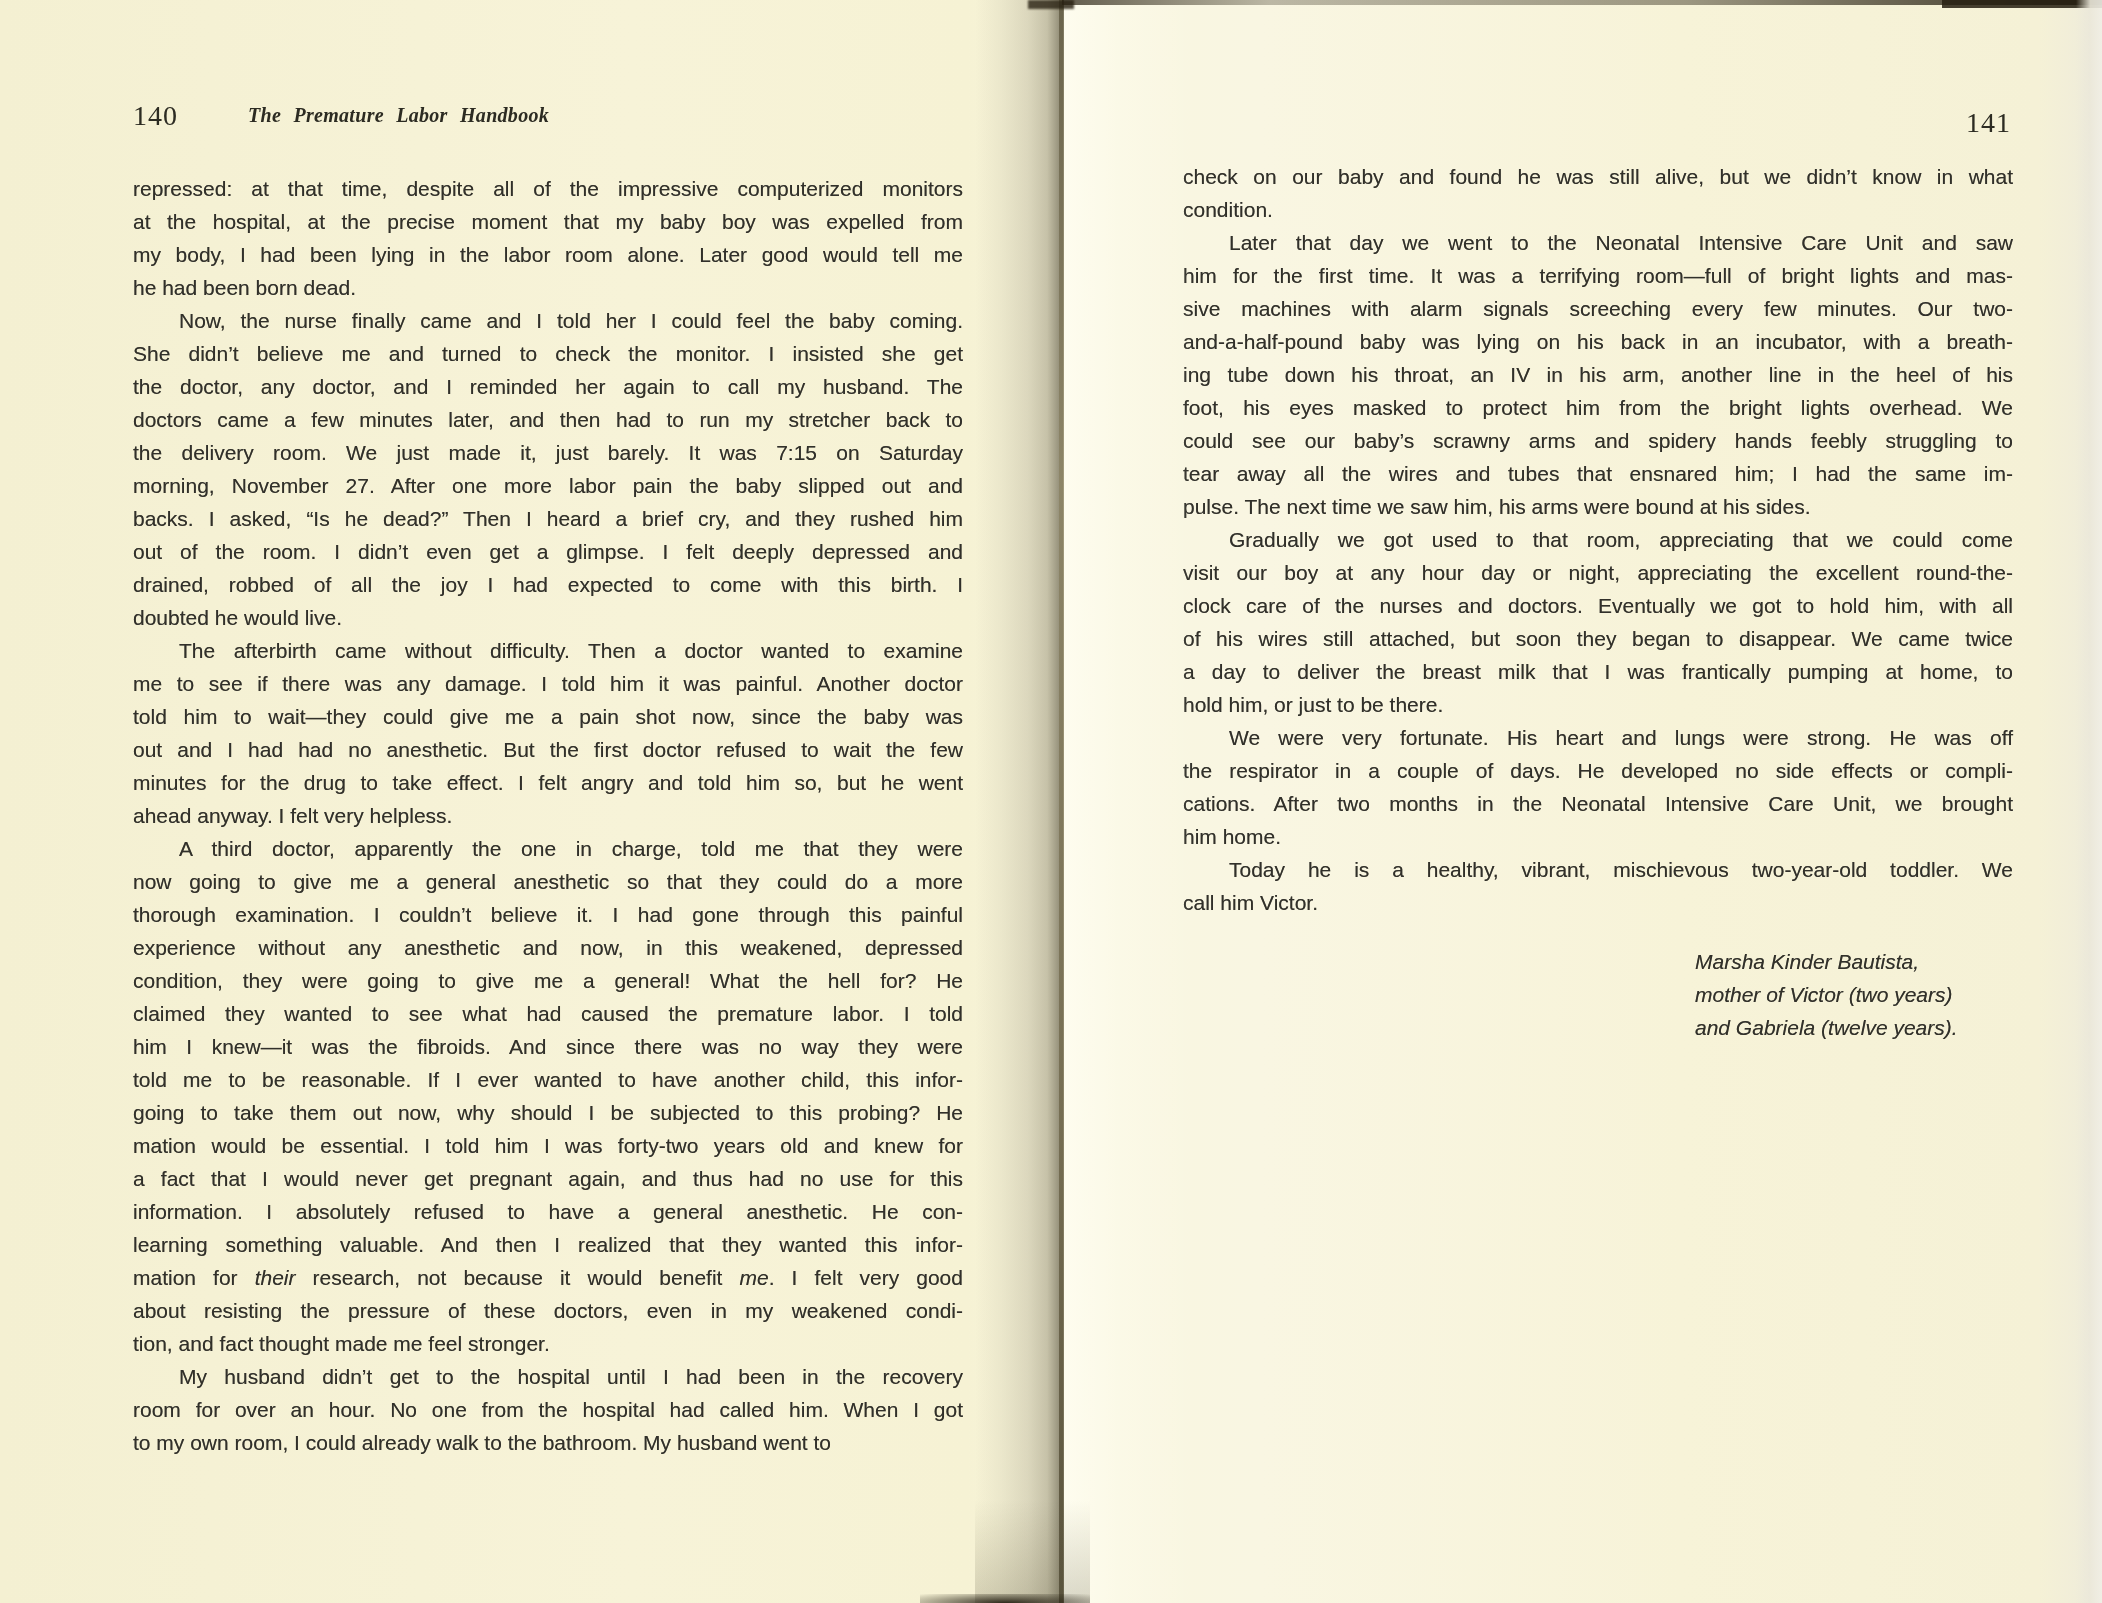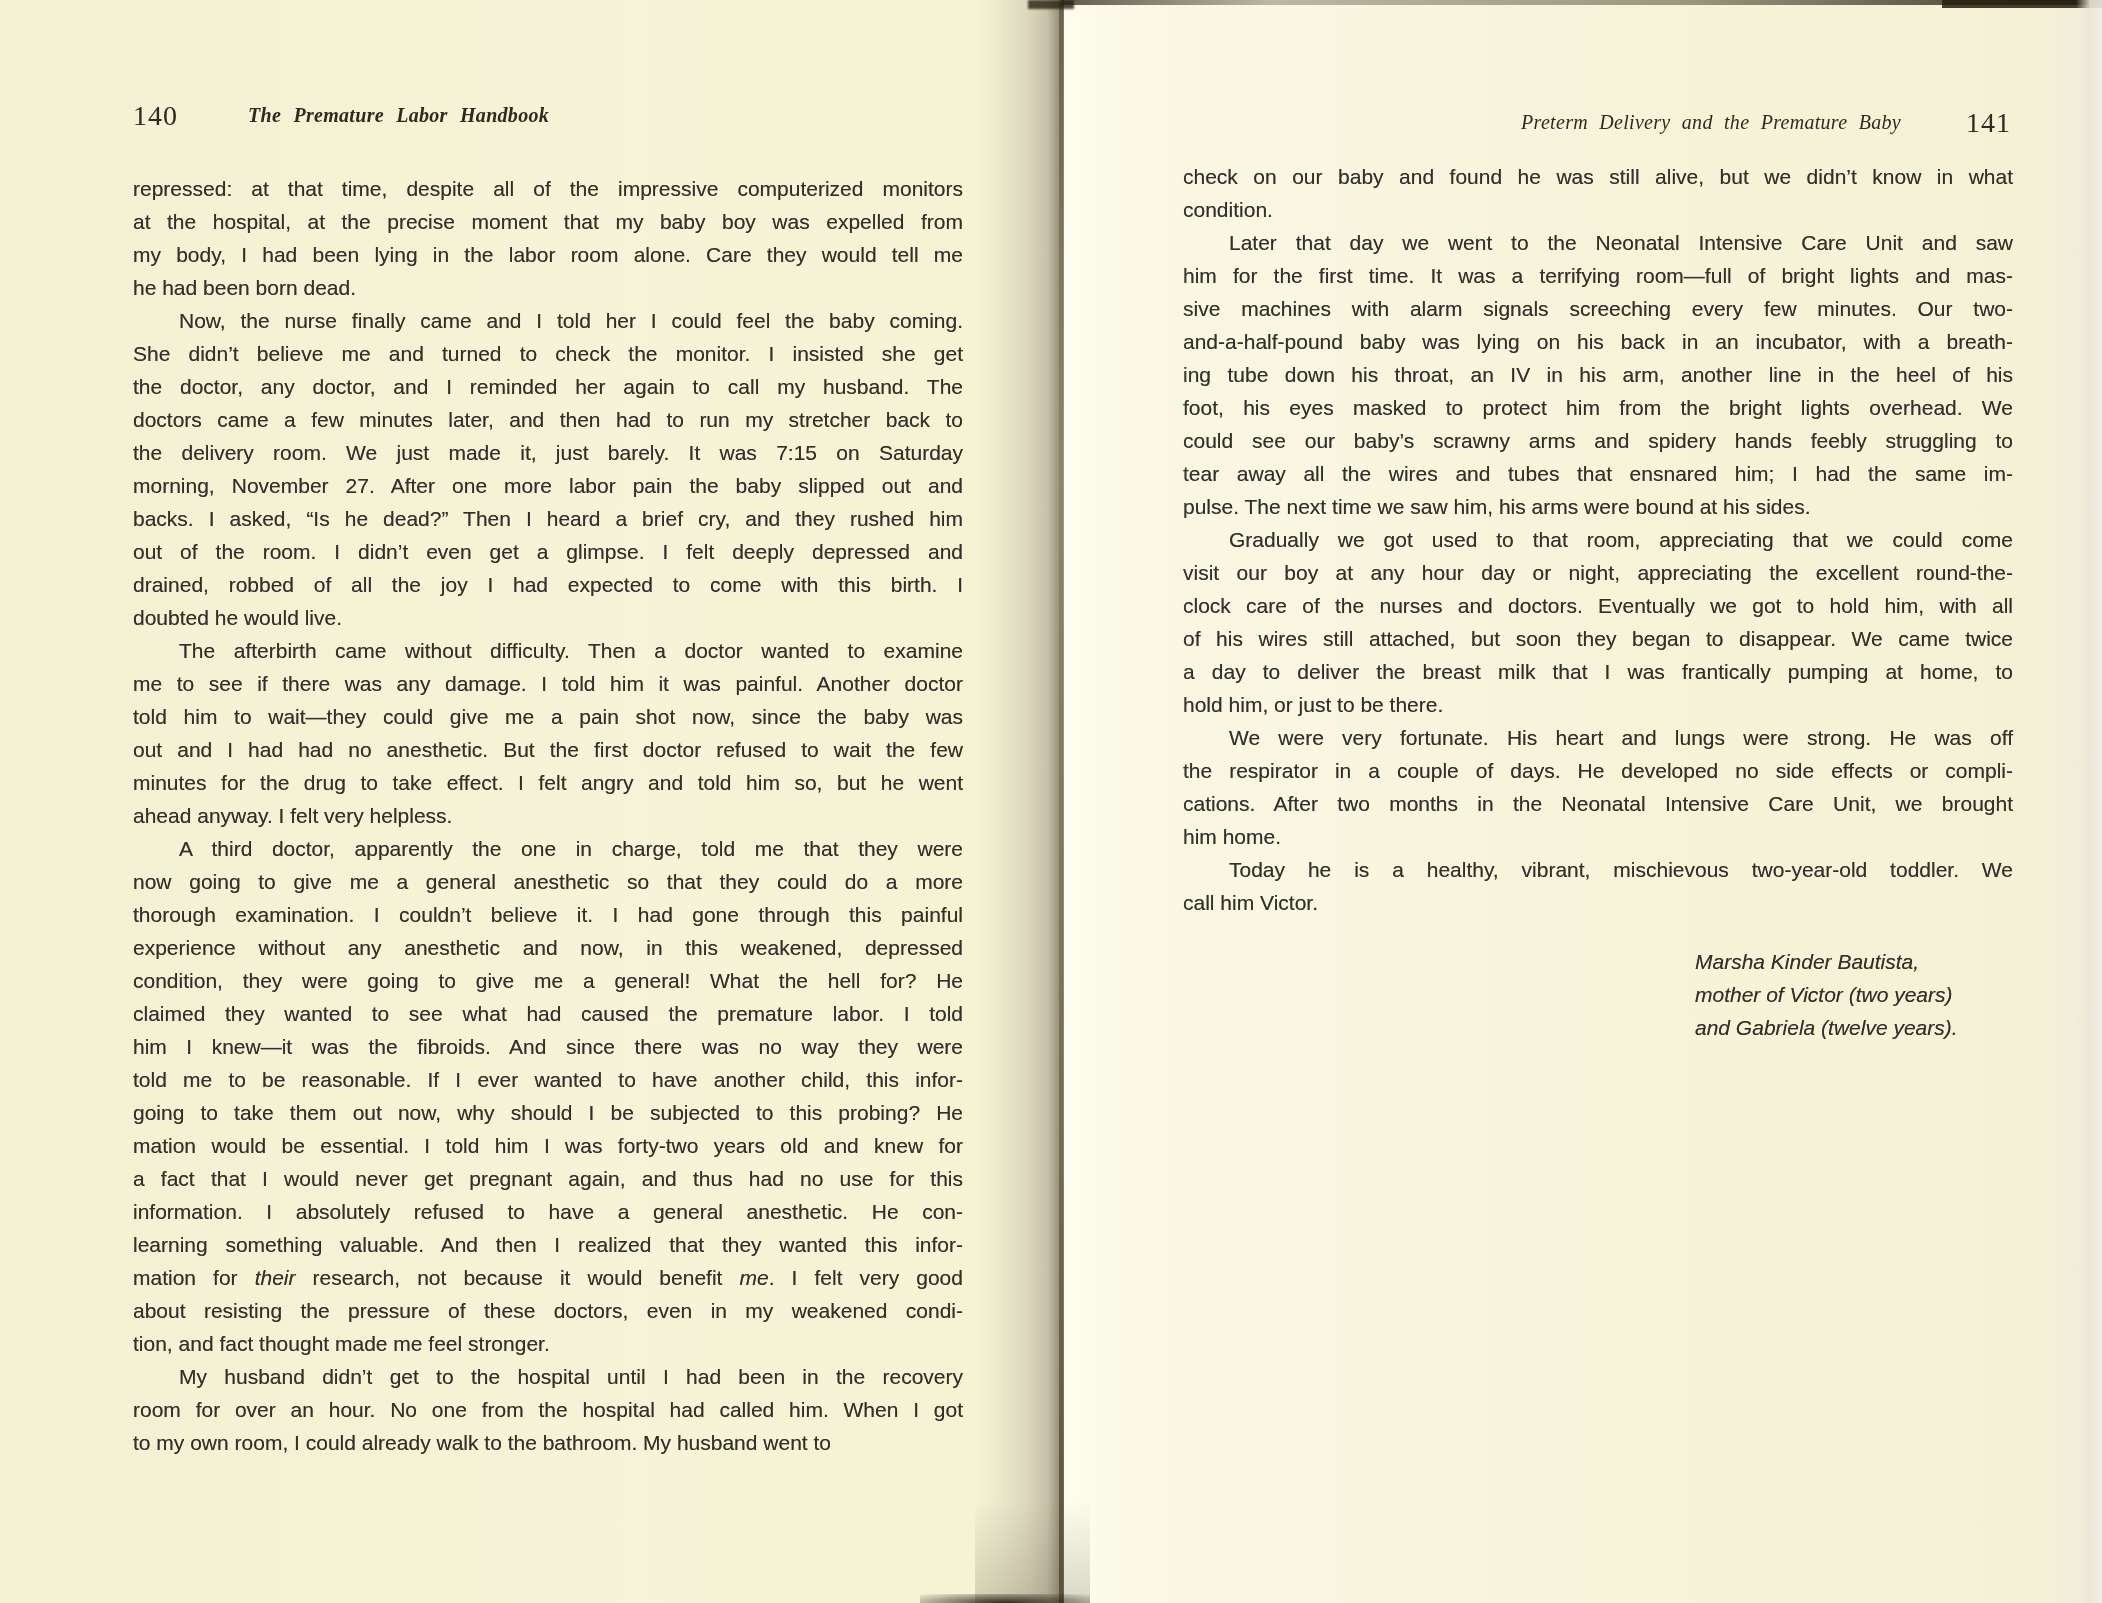"Preterm Delivery and the Premature" span.running-head { html: <span>Preterm Delivery and the Premature Baby</span> -> none }
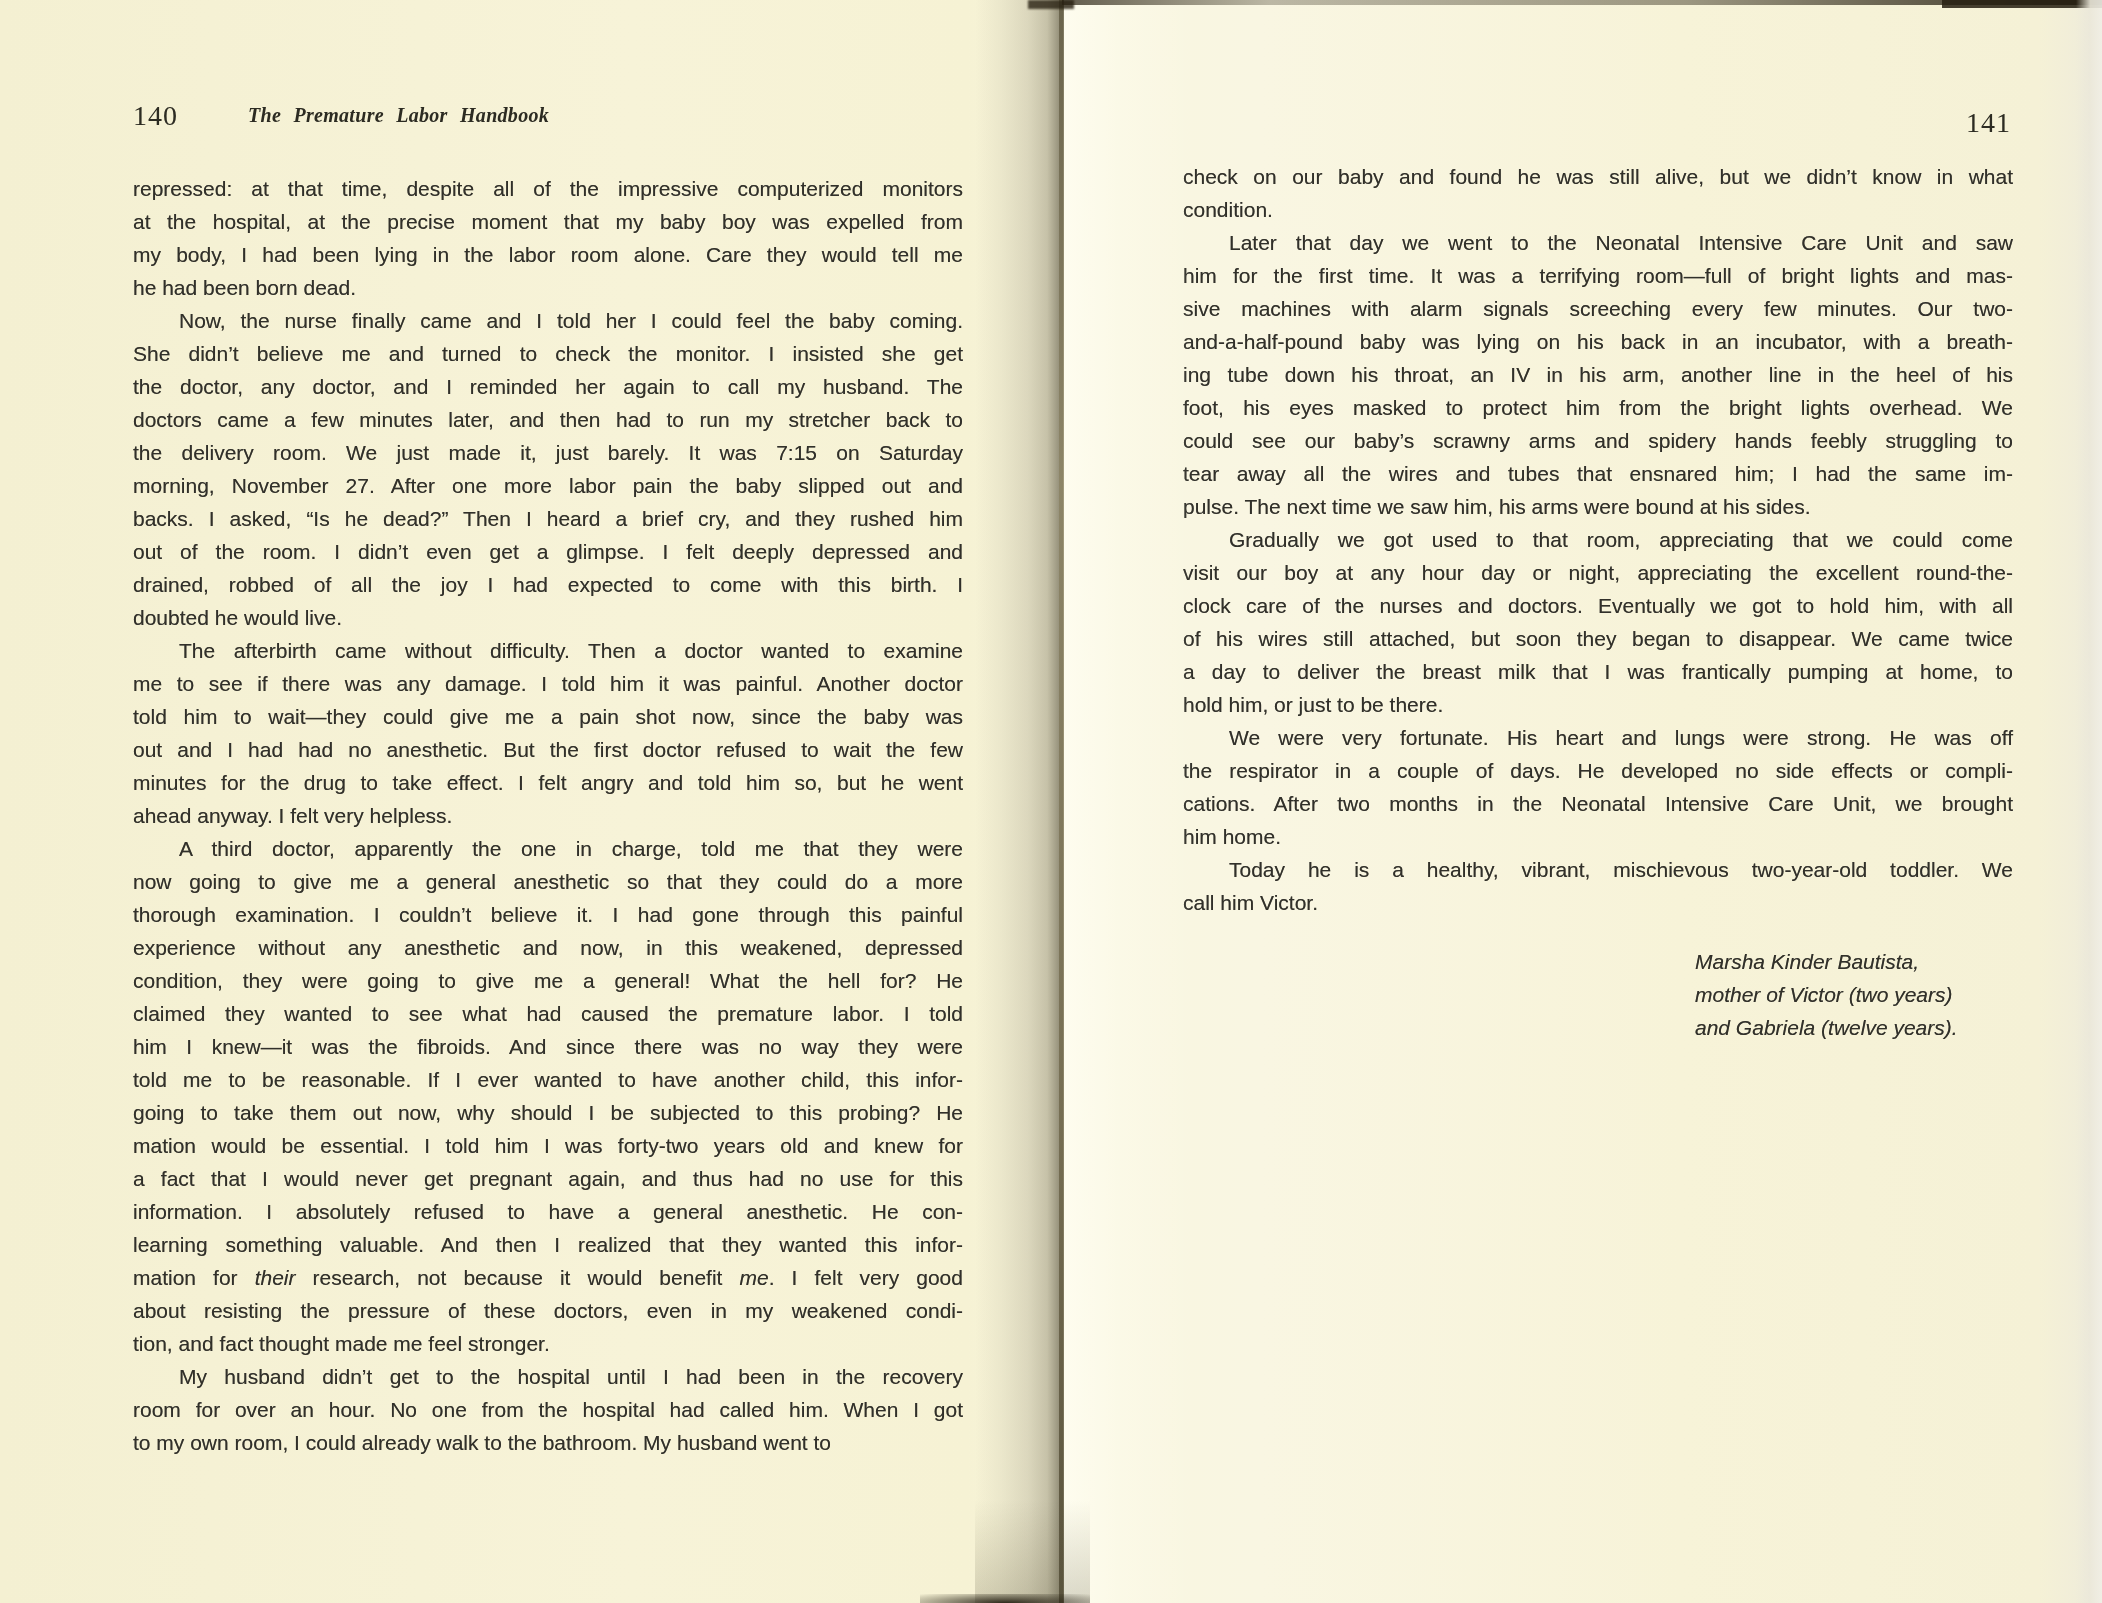"my body, I had been" div.line { text: Care they -> Later good }
